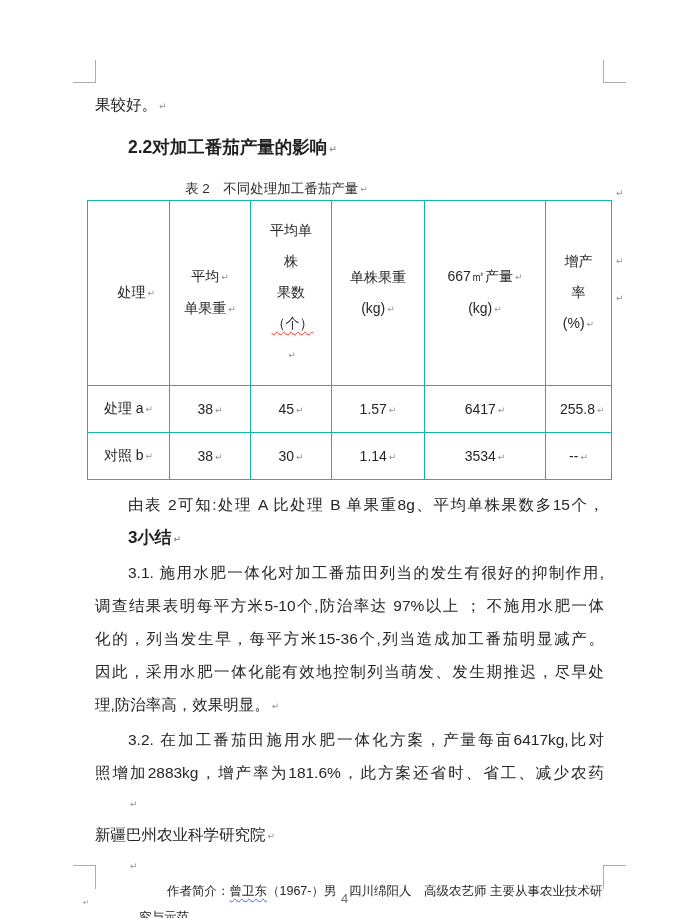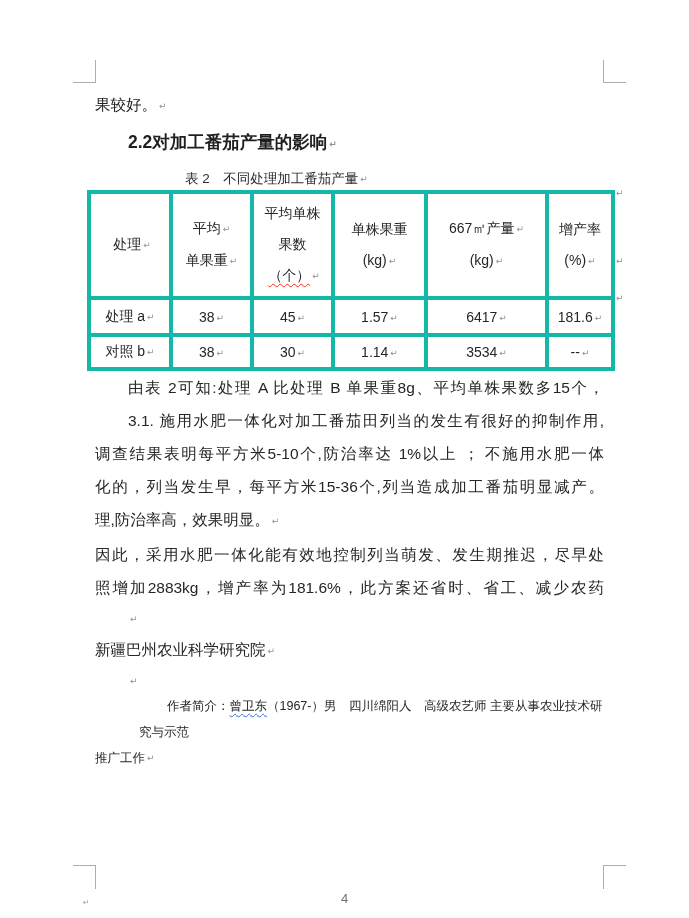"2.2对加工番茄产量的影响 ↵" .h22 { line-height: 30px -> 40px }
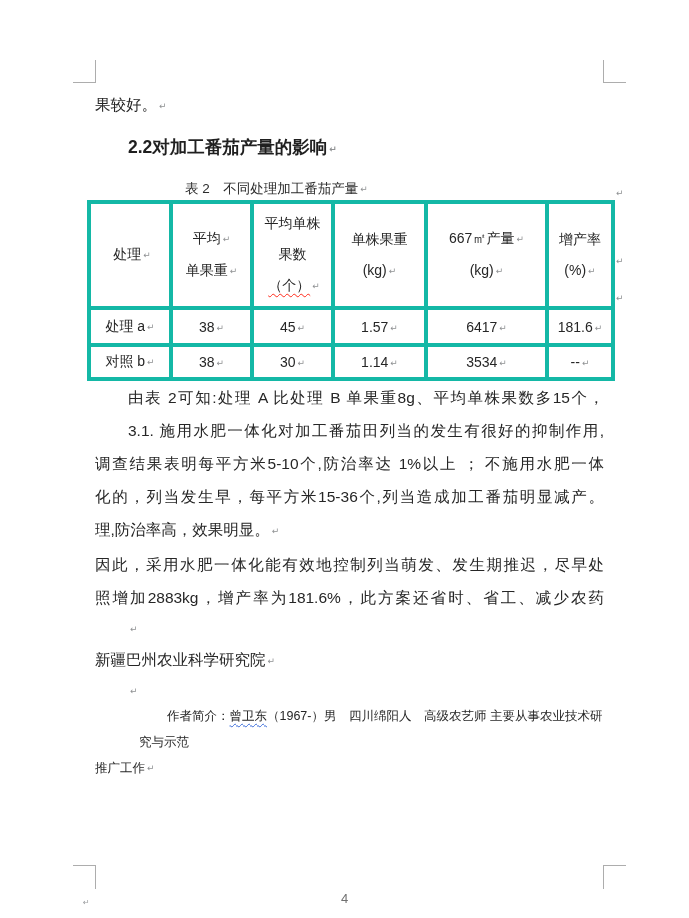"平均单株" table.yield td { border: 4px solid #14b8a6 -> 1px solid #14b8a6; padding: 4px -> 14px }
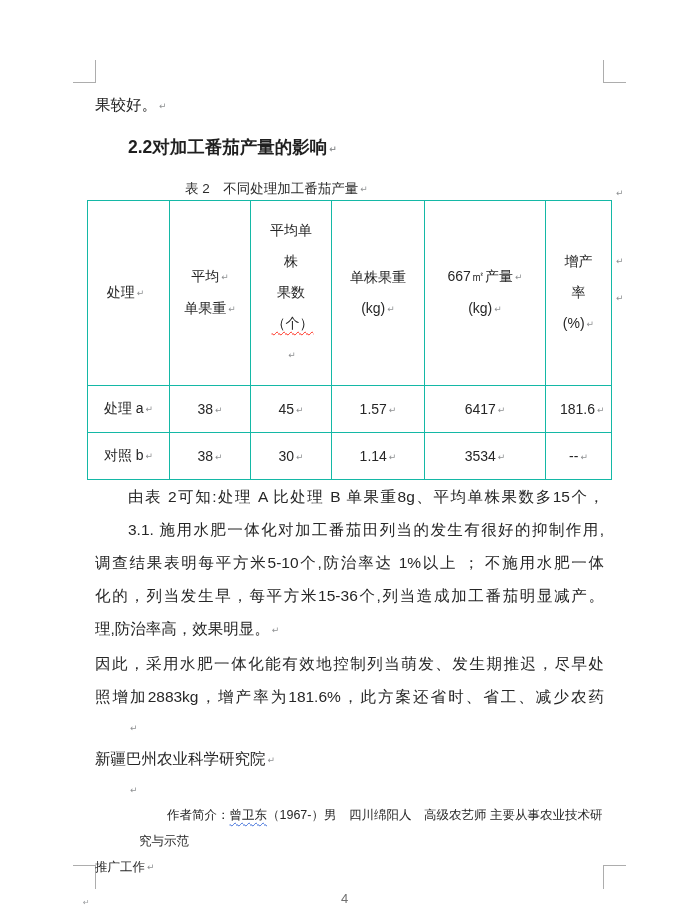"处理 ↵" tr.hdr td.treat { text-align: center -> right }
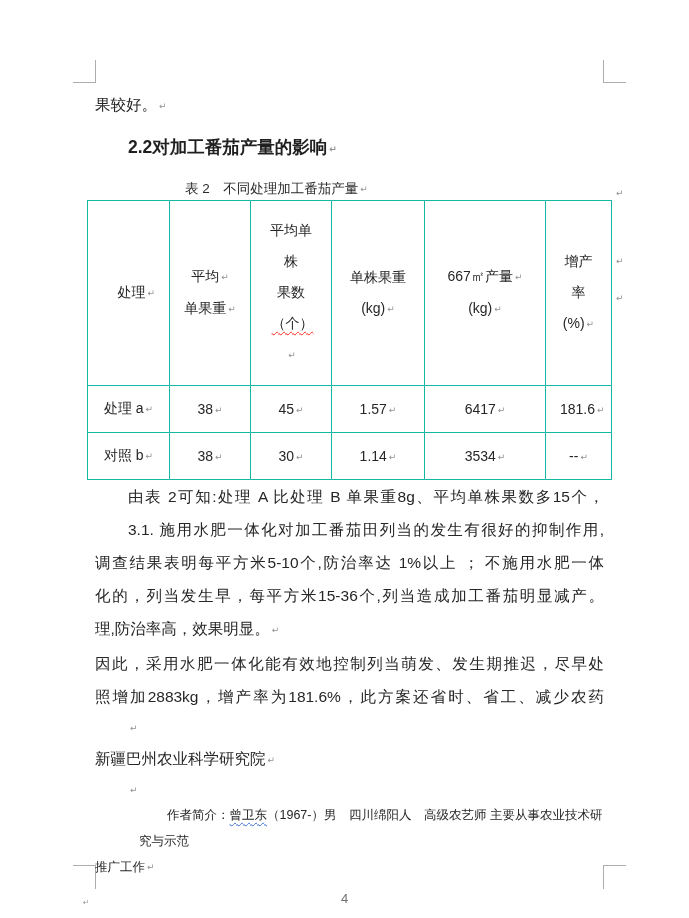"181.6" span { text: 181.6 -> 255.8 }
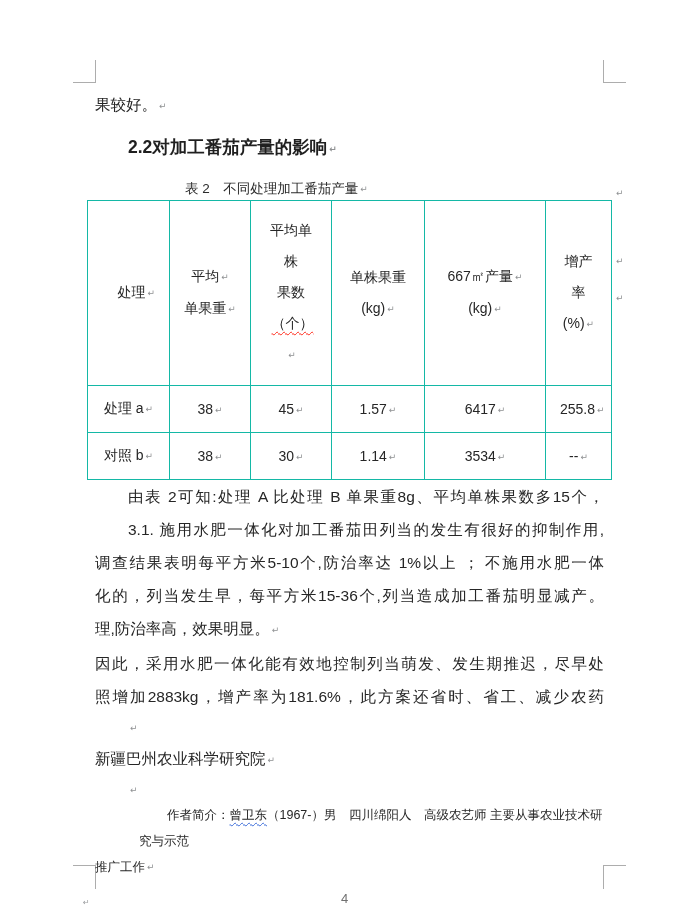"由表 2可知:处理 A 比处理 B" .gap1 { margin-top: none -> 8px }
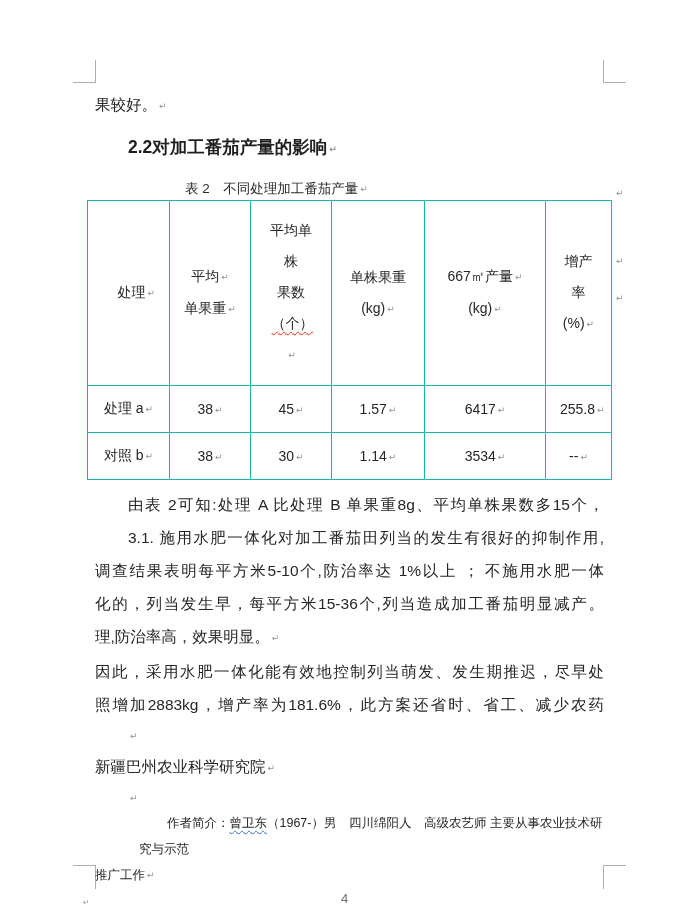"3小结 ↵" div.h3 { html: none -> <div><span>3小结</span><span>↵</span></div> }
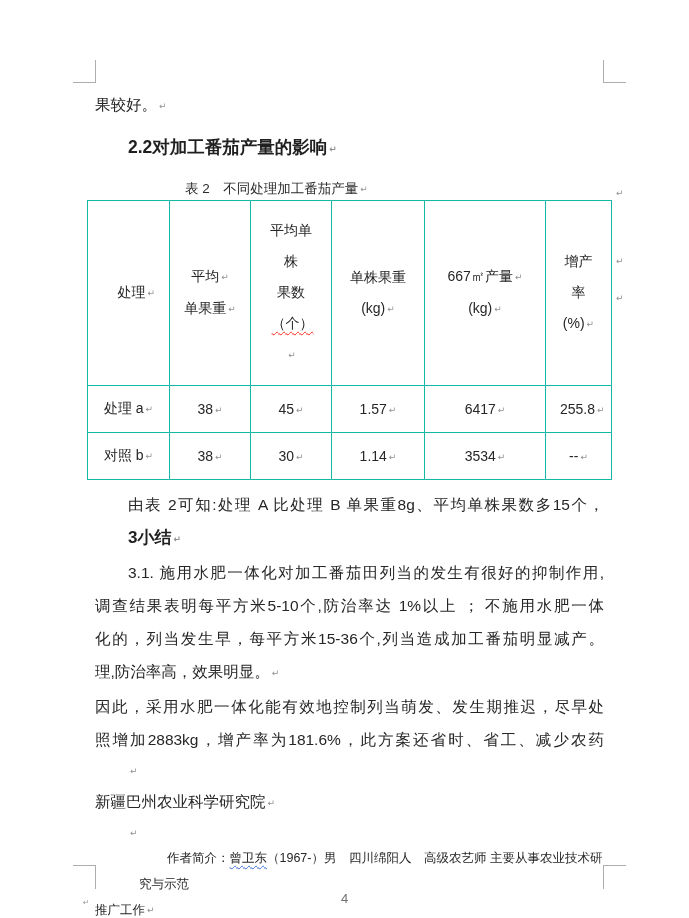"调查结果表明每平方米5-10个,防治率达 1%以上 ； 不施用水肥一体" div.line { text: 1% -> 97% }
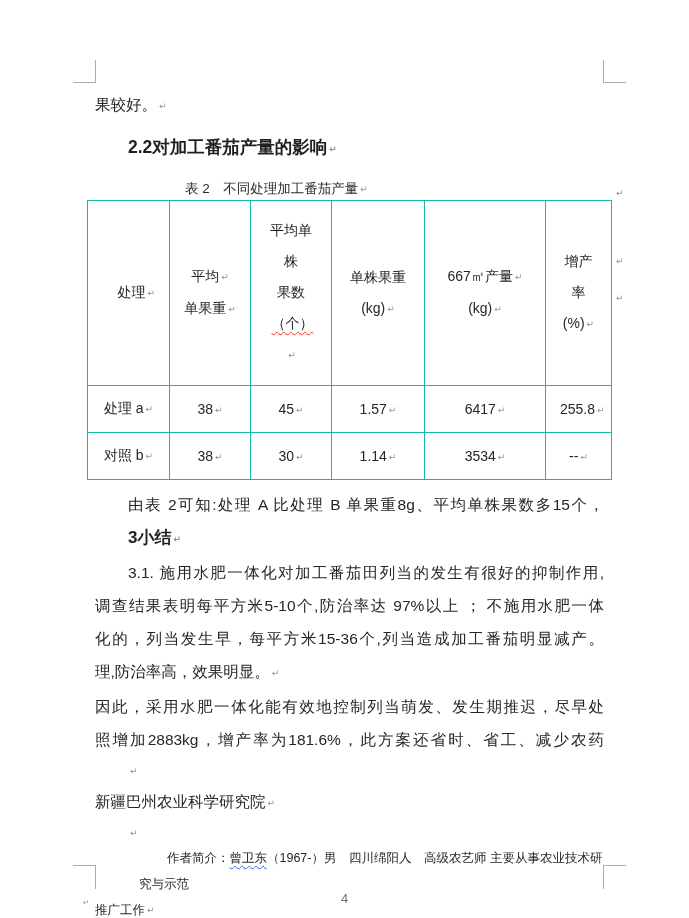"理,防治率高，效果明显。 ↵" div.line { order: before "因此，采用水肥一体化能有效地控制列当萌发、发生期推迟，尽早处" -> after "因此，采用水肥一体化能有效地控制列当萌发、发生期推迟，尽早处" }
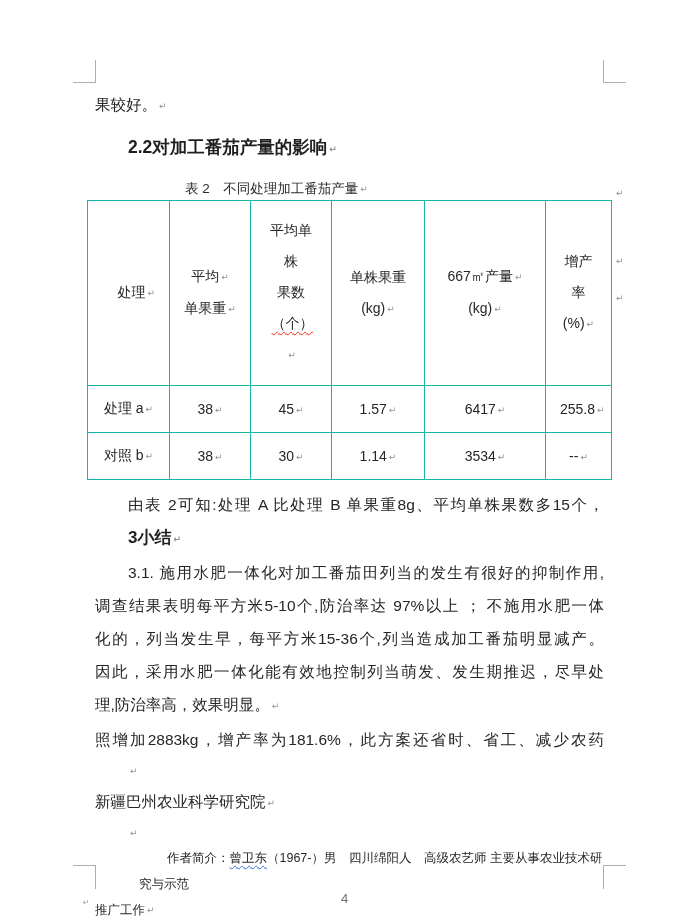"3.2. 在加工番茄田施用水肥一体化方案，产量每亩6417kg,比对" div.line { html: none -> <div><span>3.2.</span><span> 在加工番茄田施用水肥一体化方案，产量每亩6417kg,比对</span></div> }
